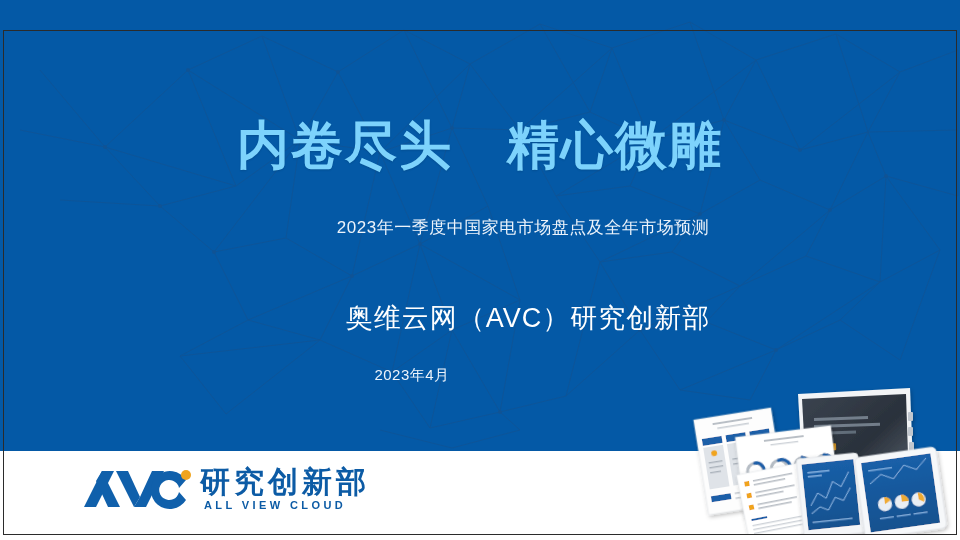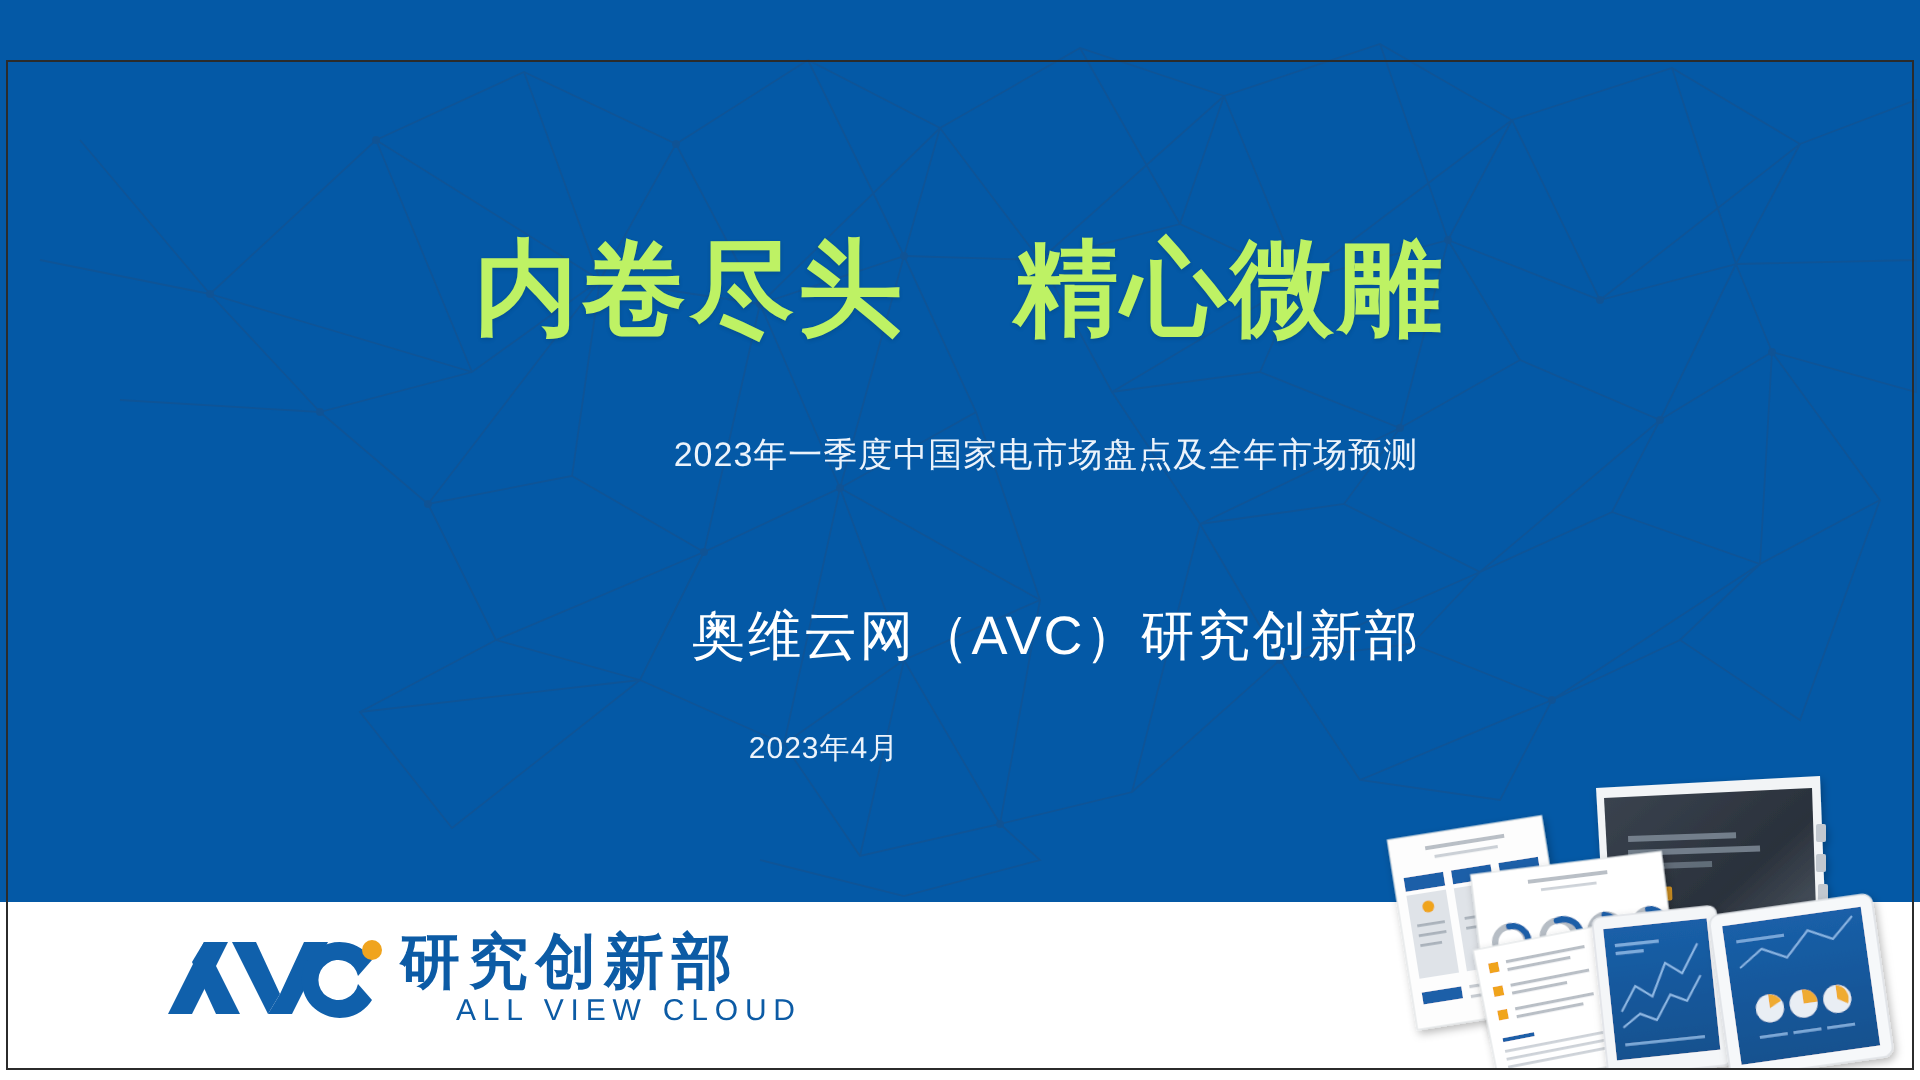"内卷尽头 精心微雕" #main-title { color: #bef264 -> #7dd3fc }
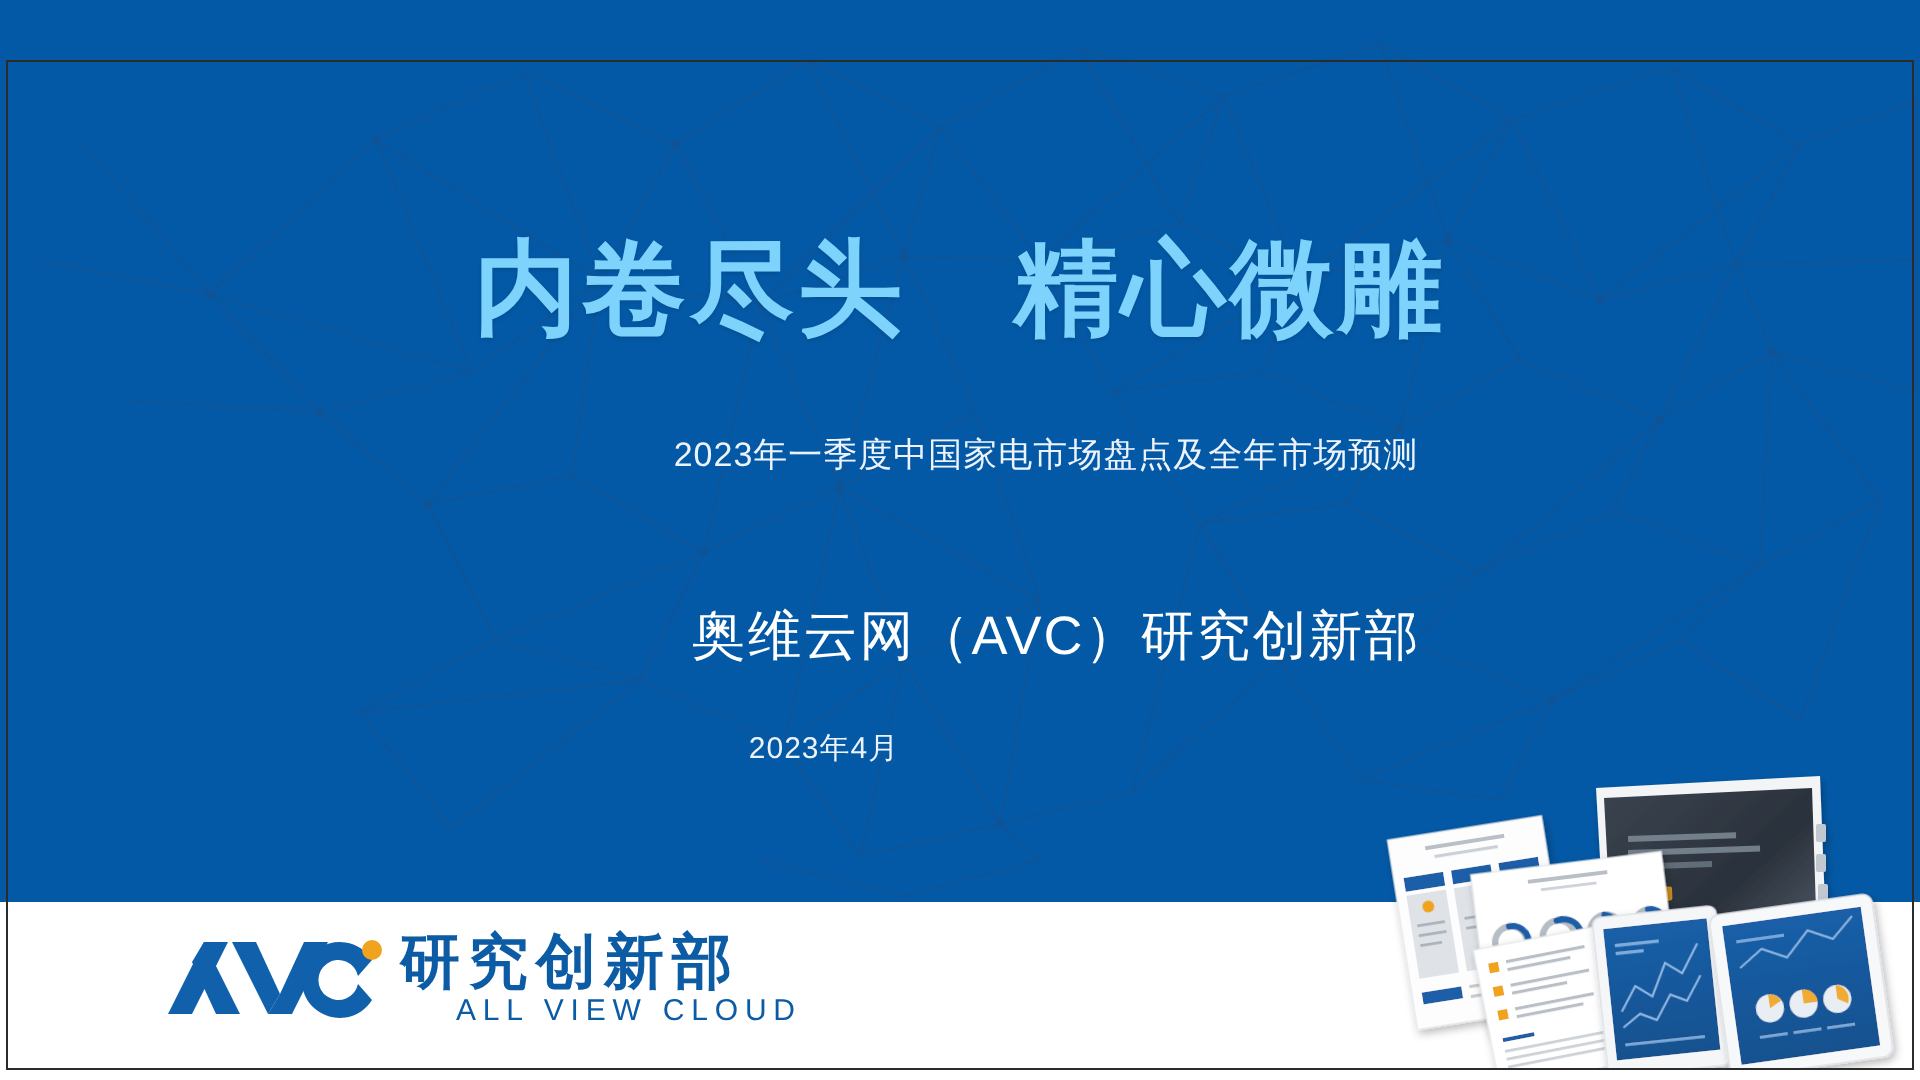"ALL VIEW CLOUD" #logo-en { font-size: 15px -> 11px; font-weight: normal -> bold; margin-left: 24px -> none }
